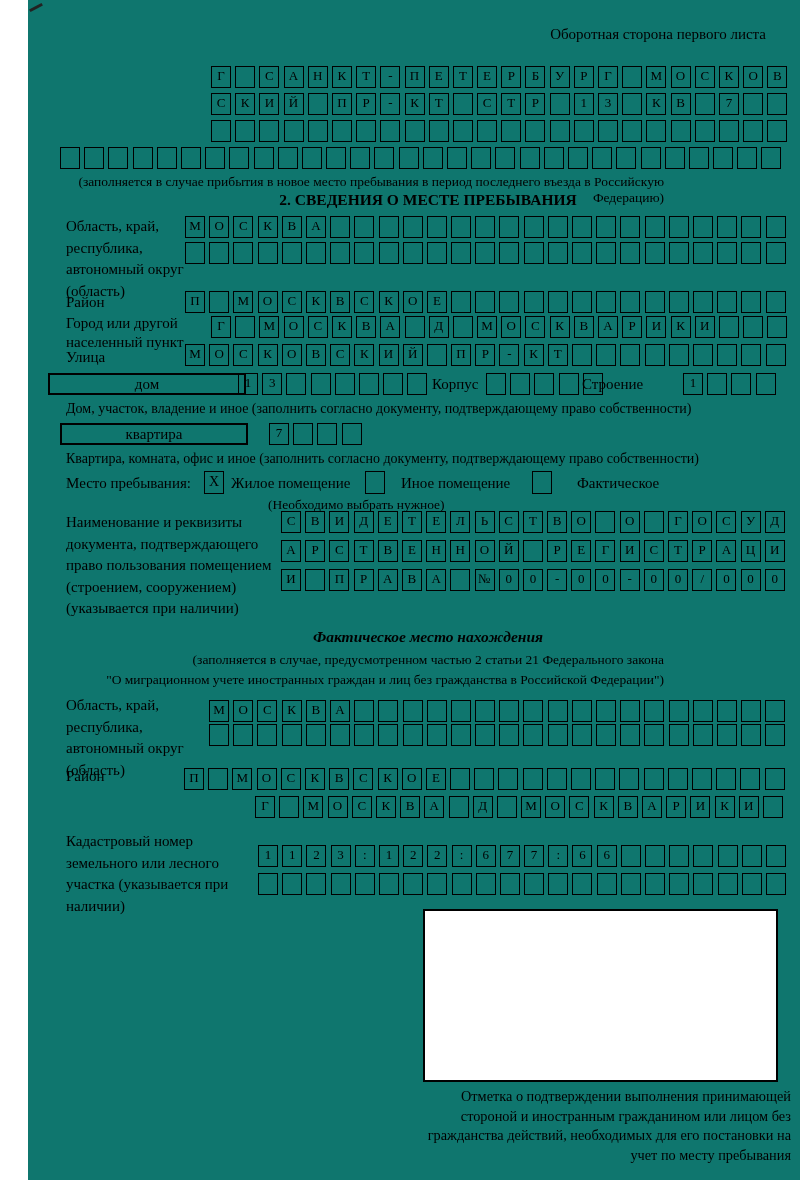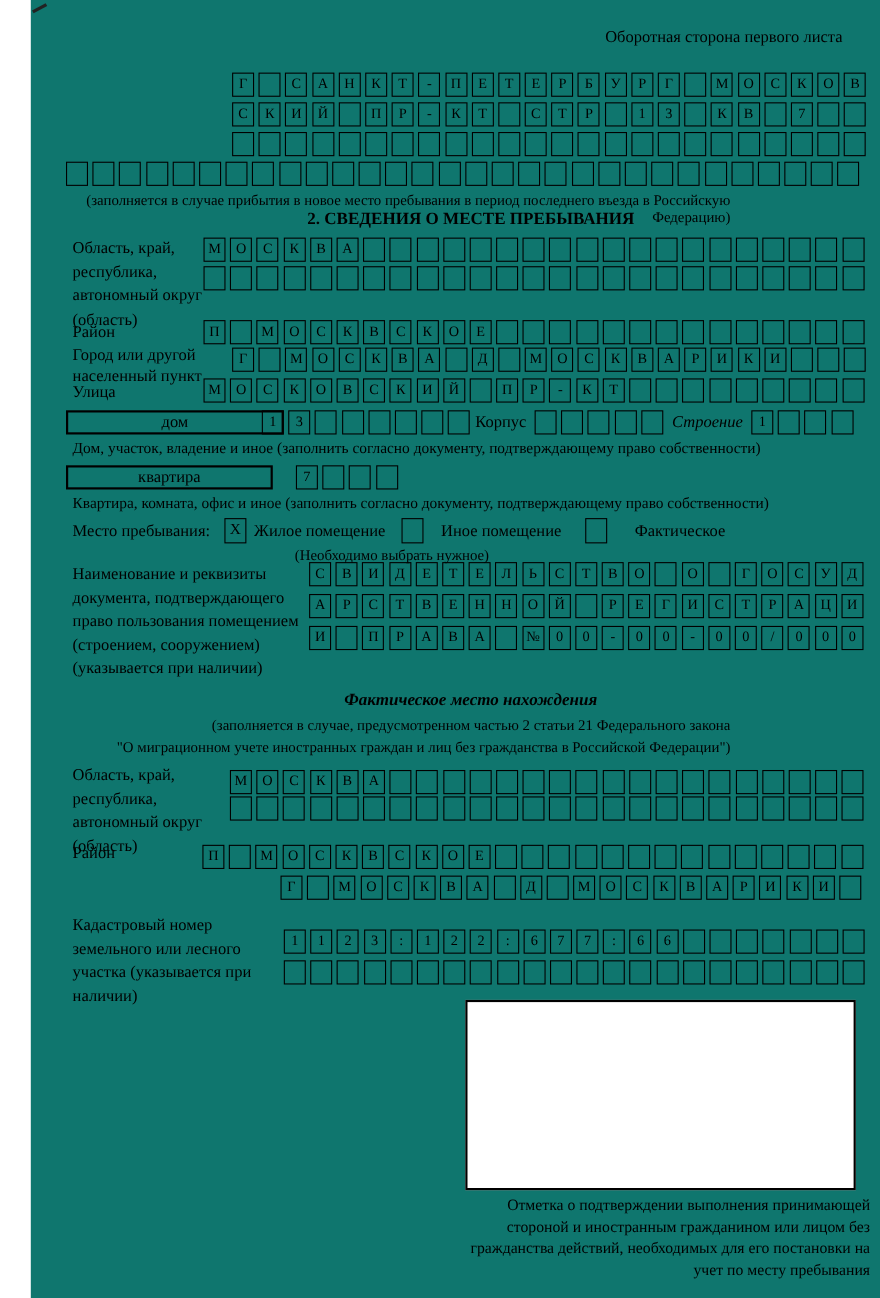"дом" div.wbox { left: 32px -> 20px }
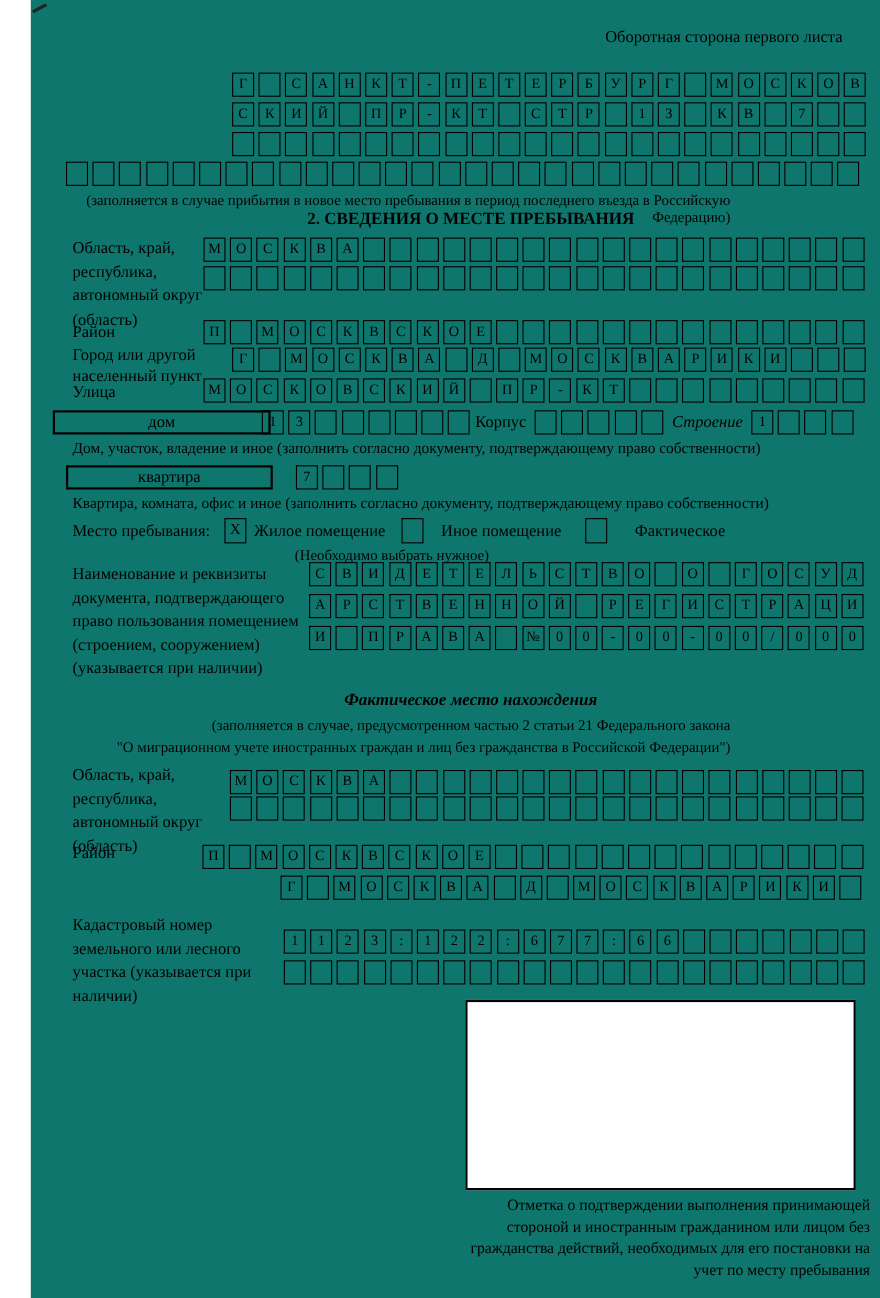"Строение" div.lbl { font-style: italic -> none; left: 583px -> 554px }
